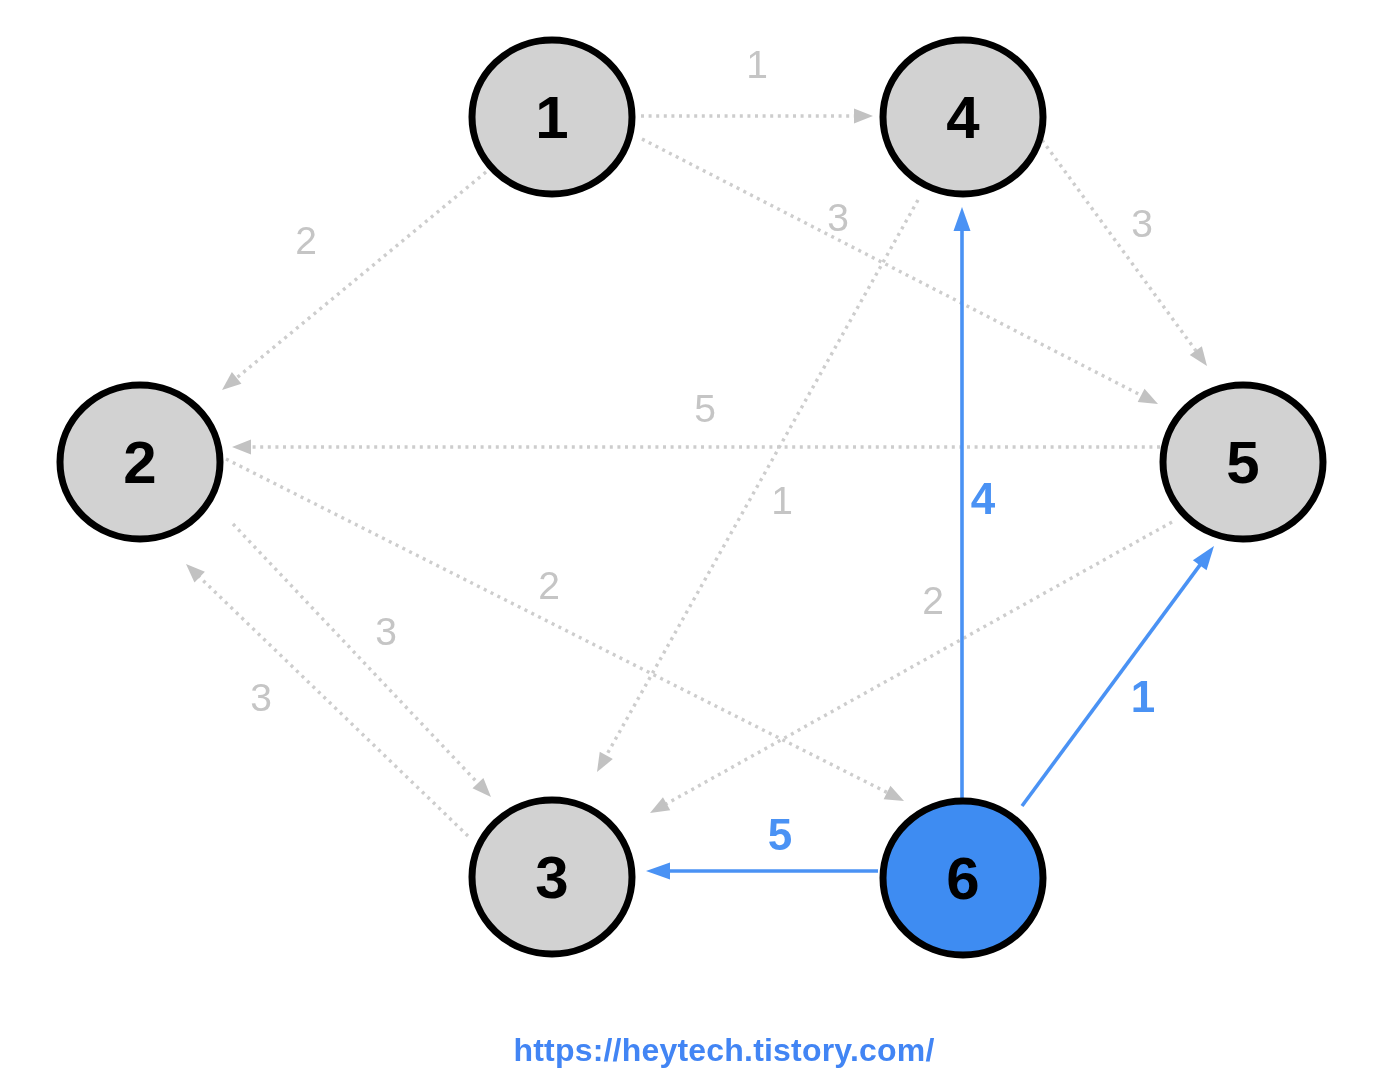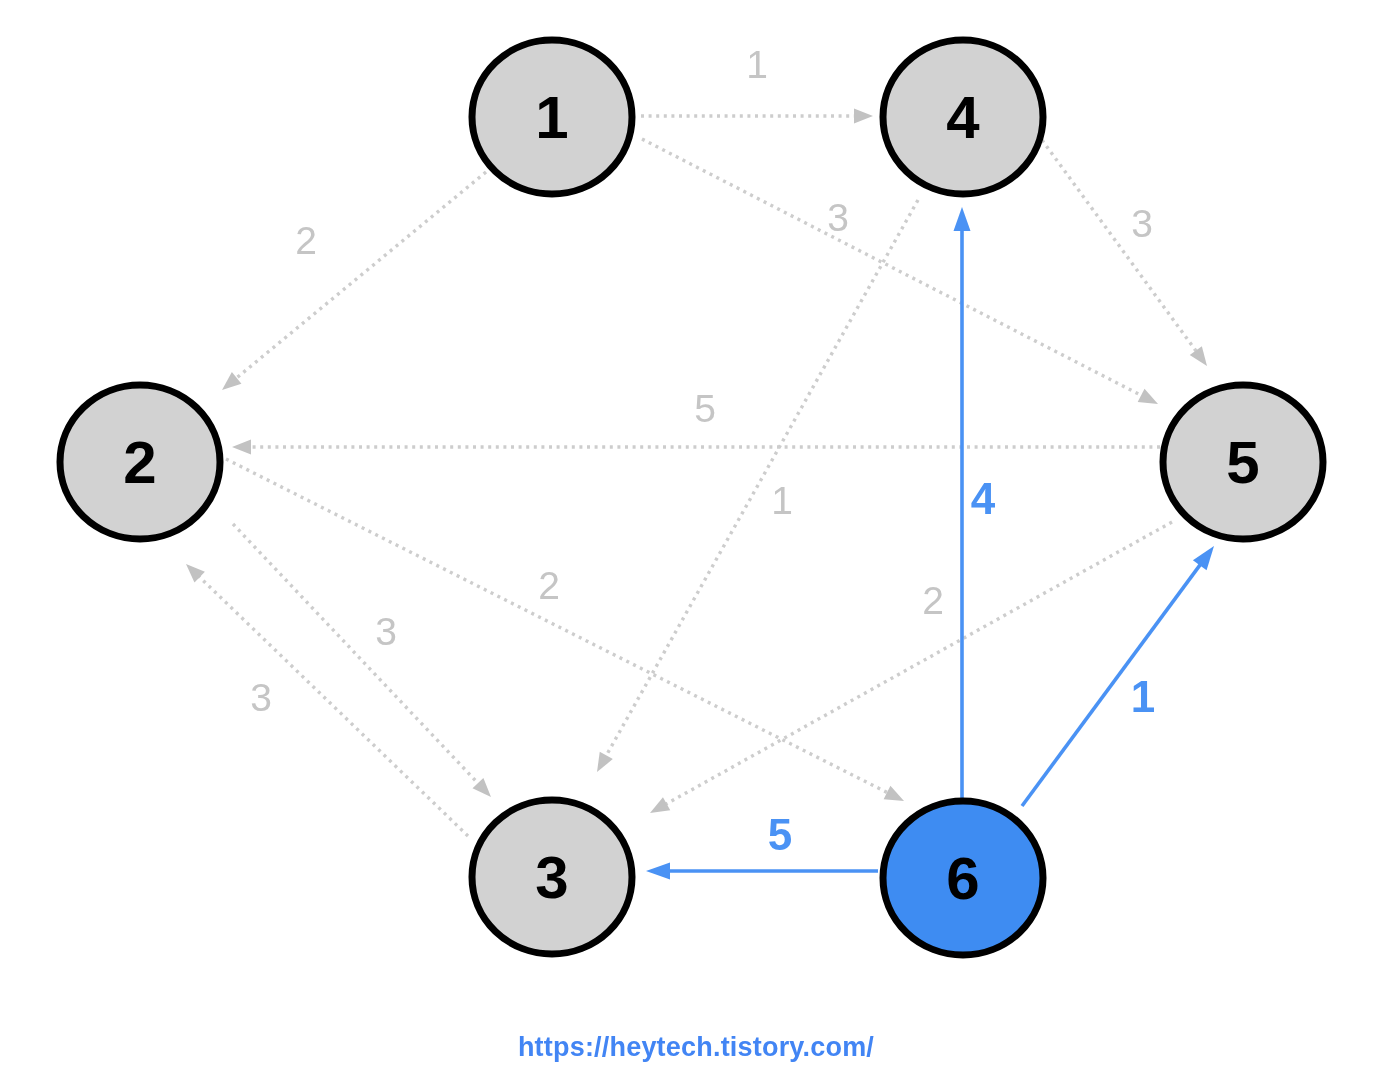"https://heytech.tistory.com/" .footer-url { font-size: 27px -> 32px; left: 696px -> 724px }
